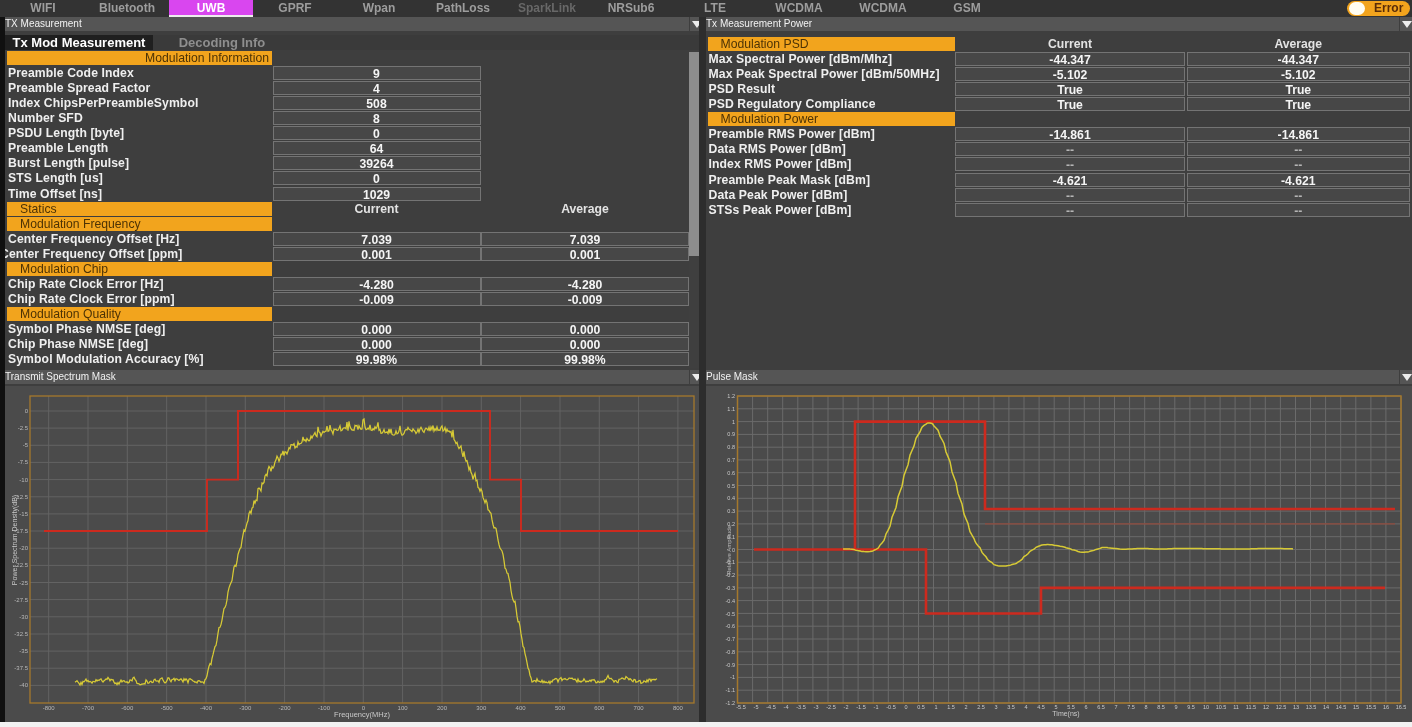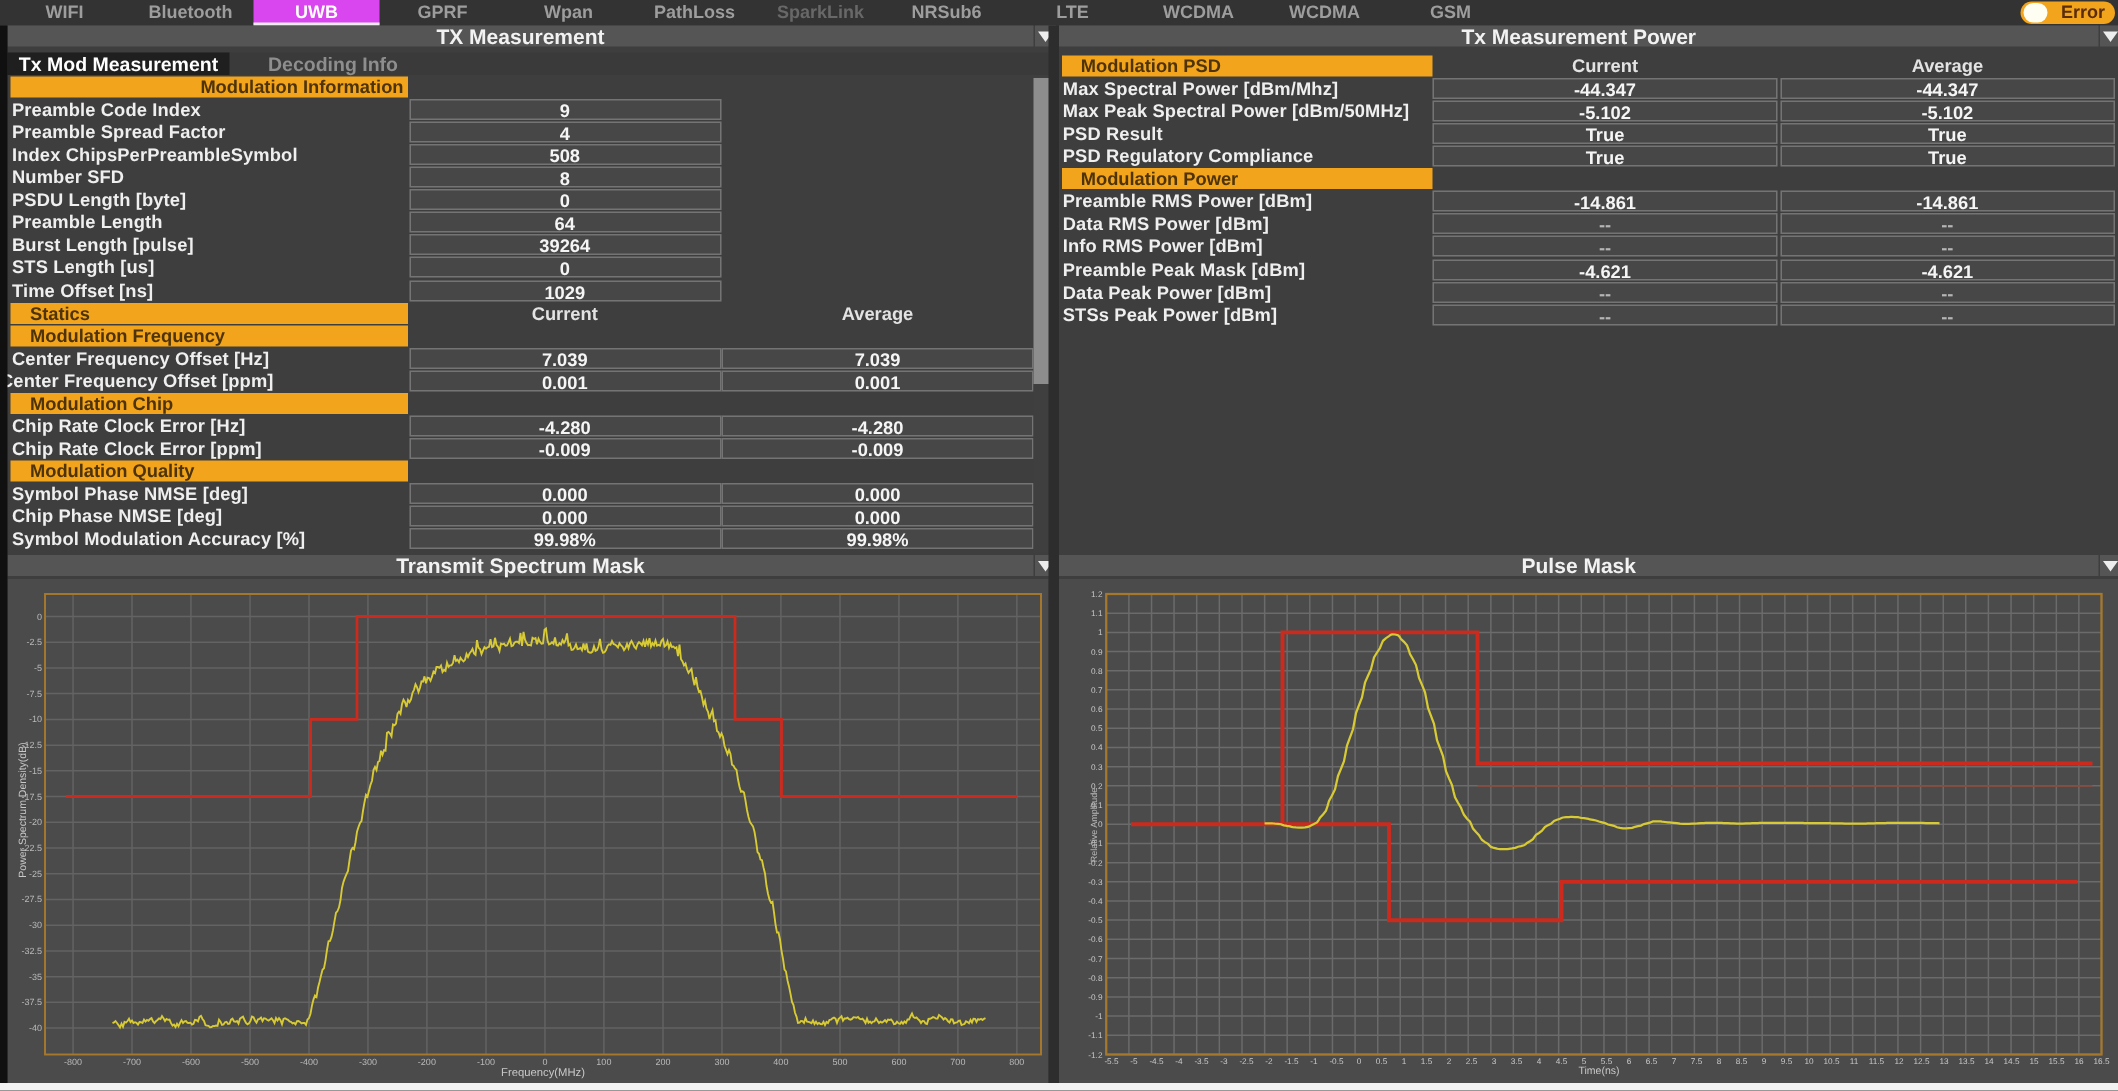"TX Measurement" .hdrbar { font-size: 14px -> 10px; font-weight: 700 -> 400; text-align: center -> left }
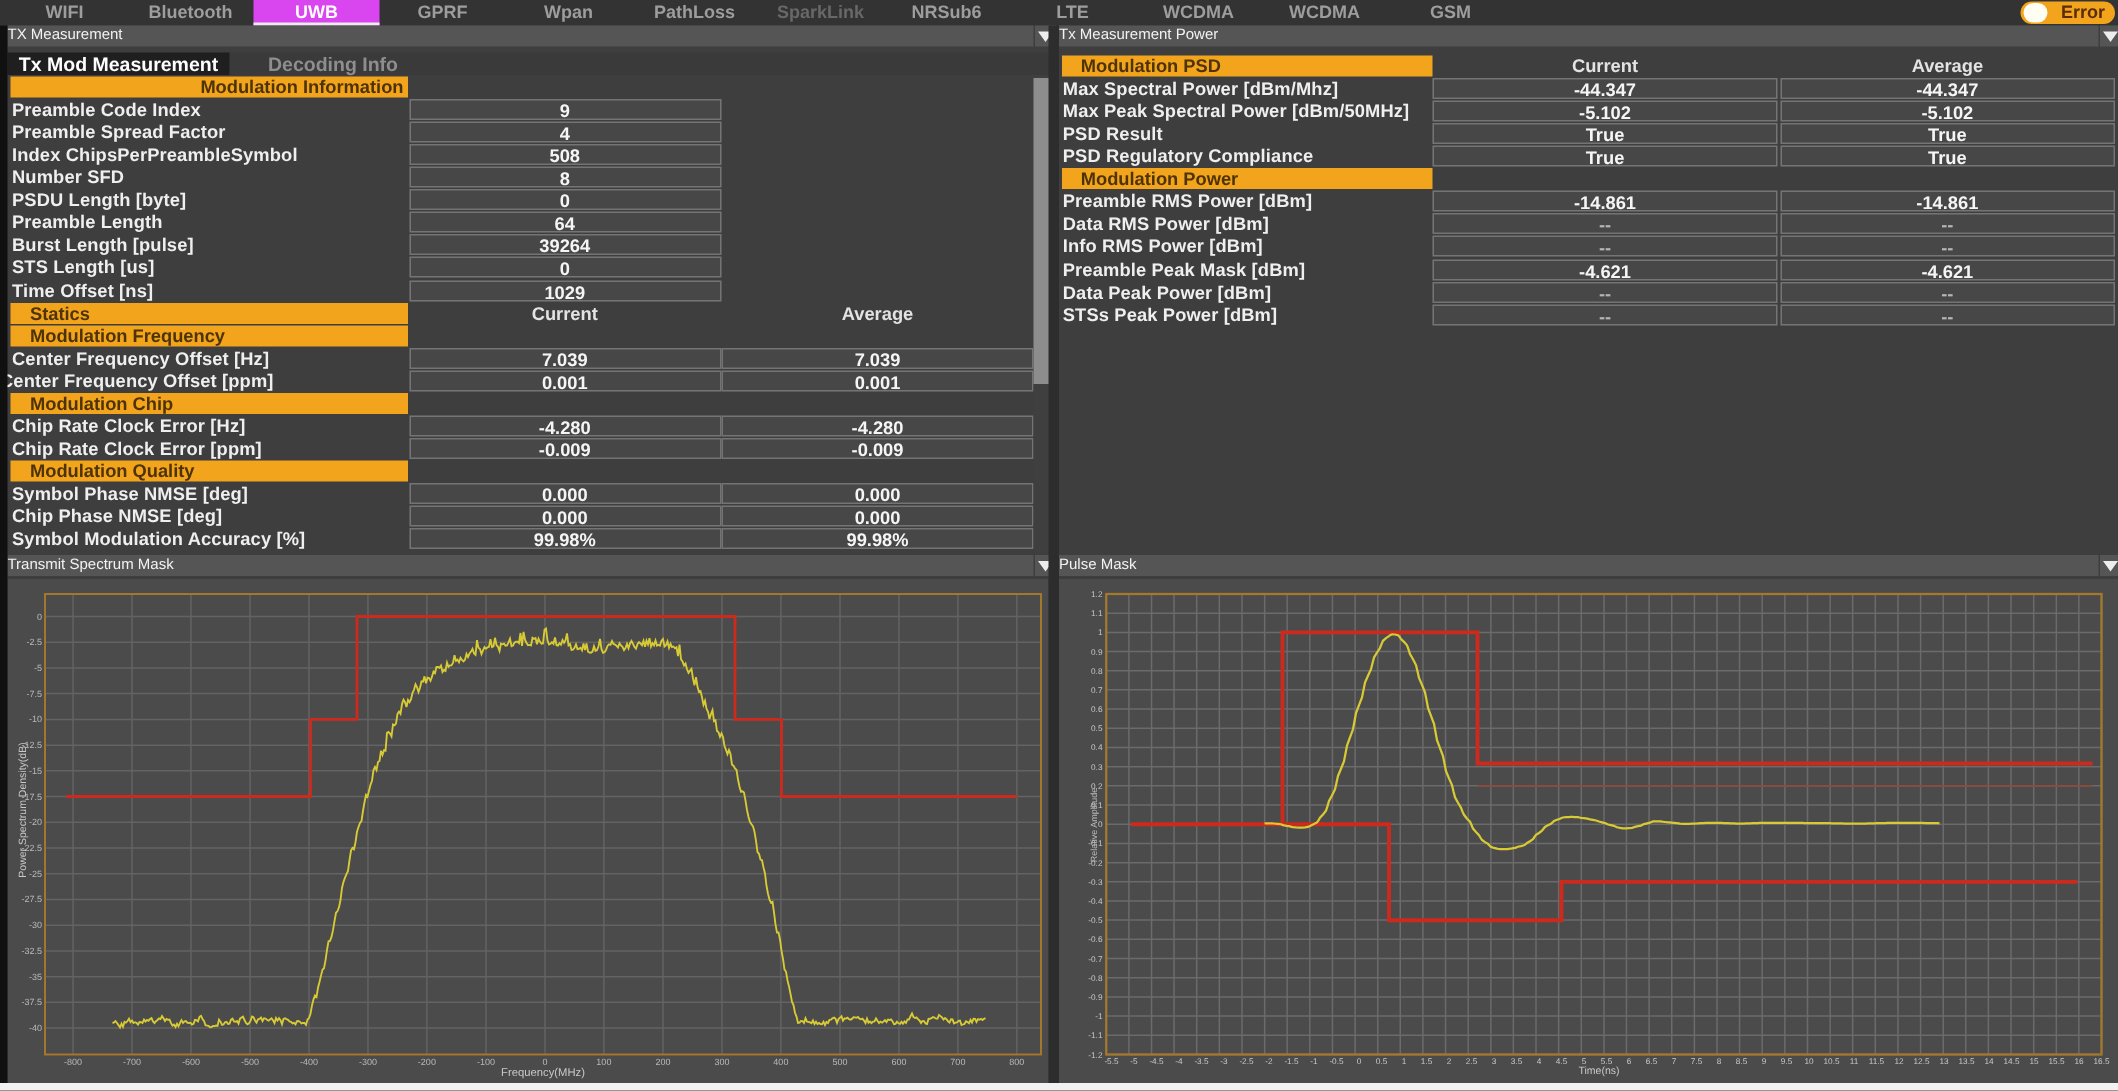"Modulation PSD" .orange { font-weight: 700 -> 400 }
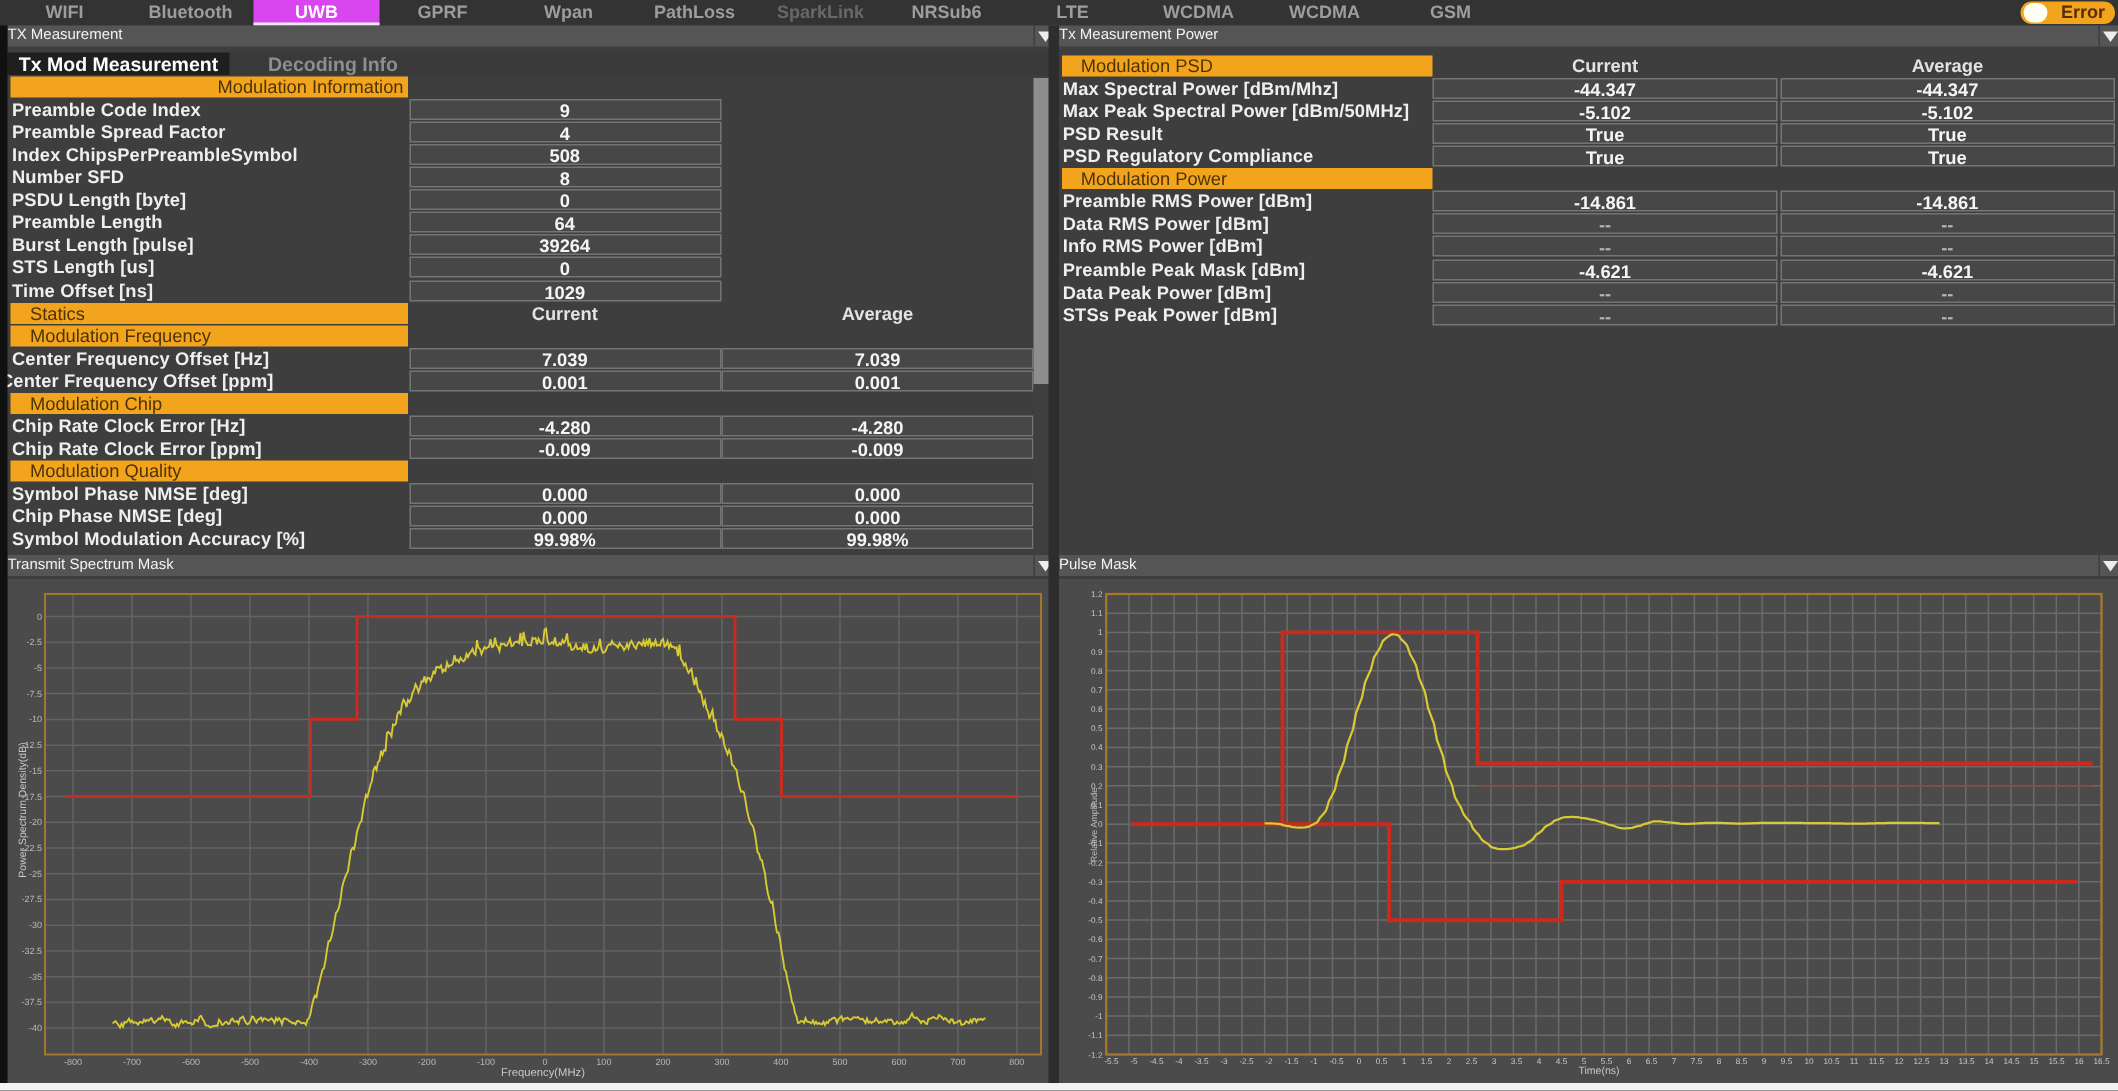"Info RMS Power [dBm]" div.lab { text: Info -> Index }
